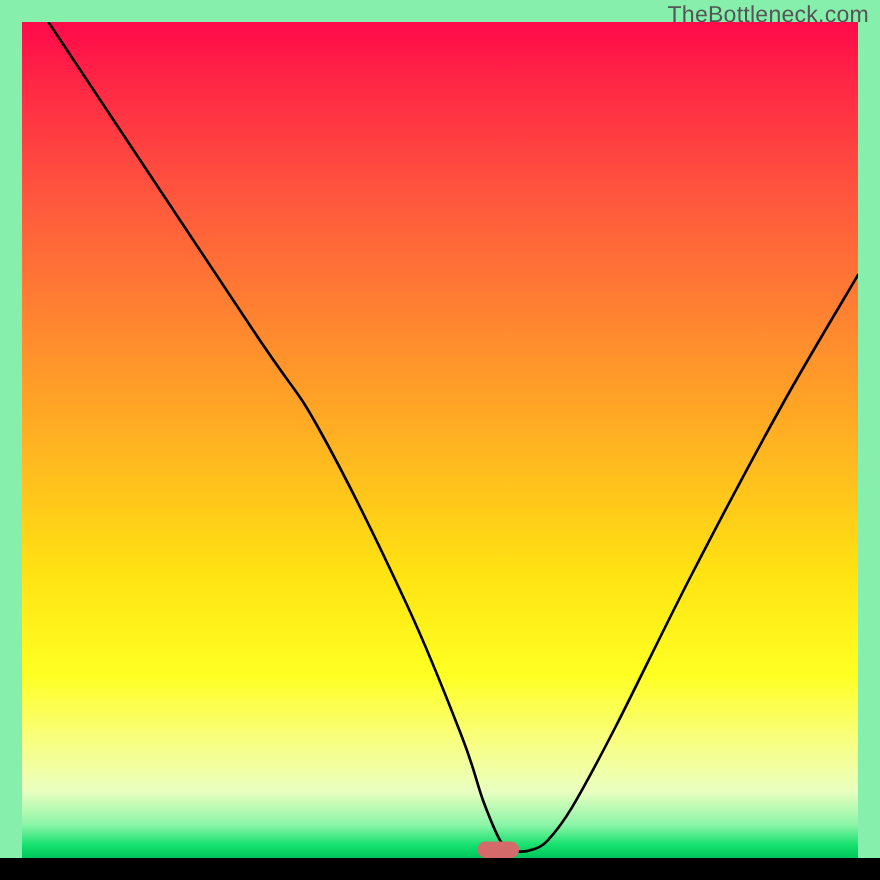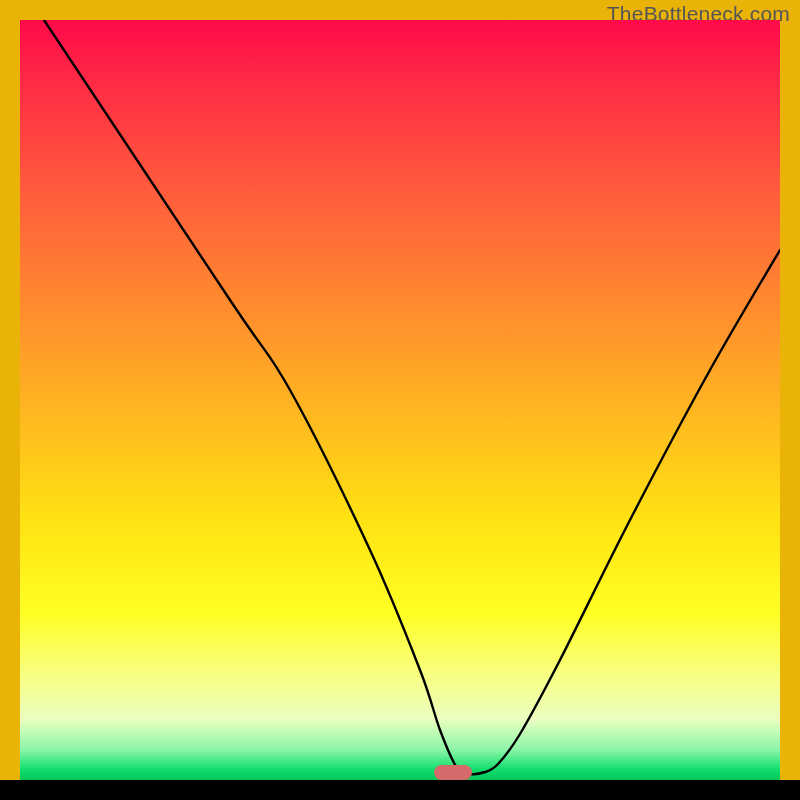"TheBottleneck.com" .frame { background: #eab308 -> #86efac }
